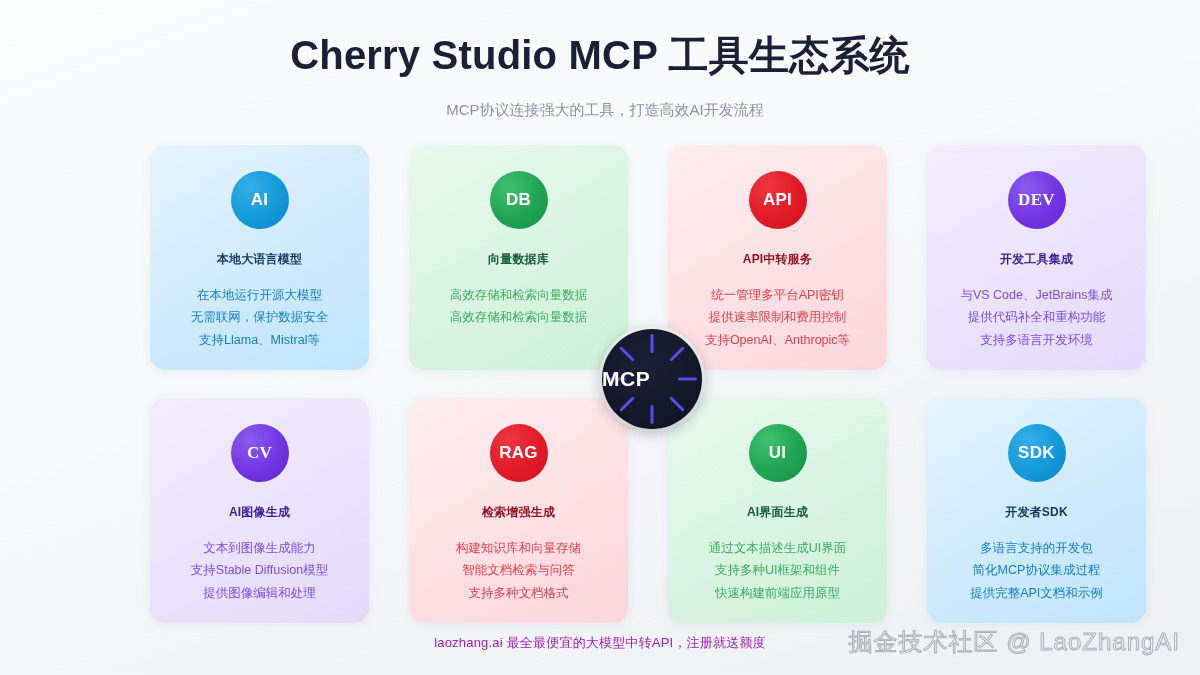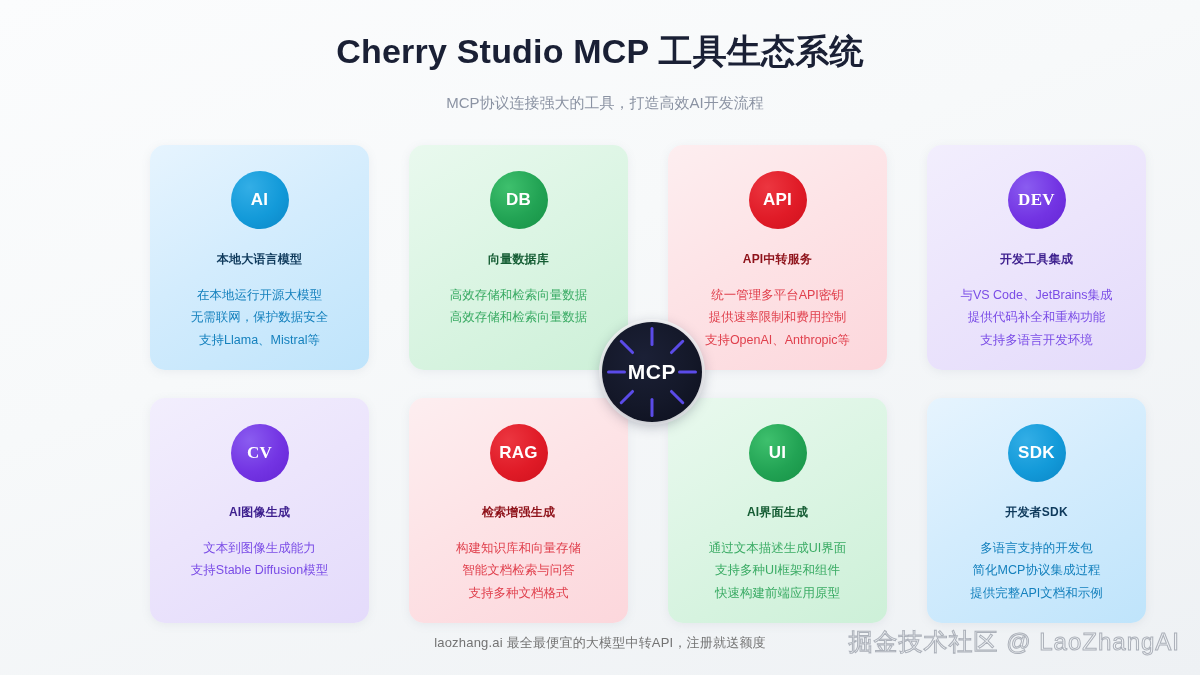"Cherry Studio MCP 工具生态系统" .page-title { font-size: 34px -> 40px }
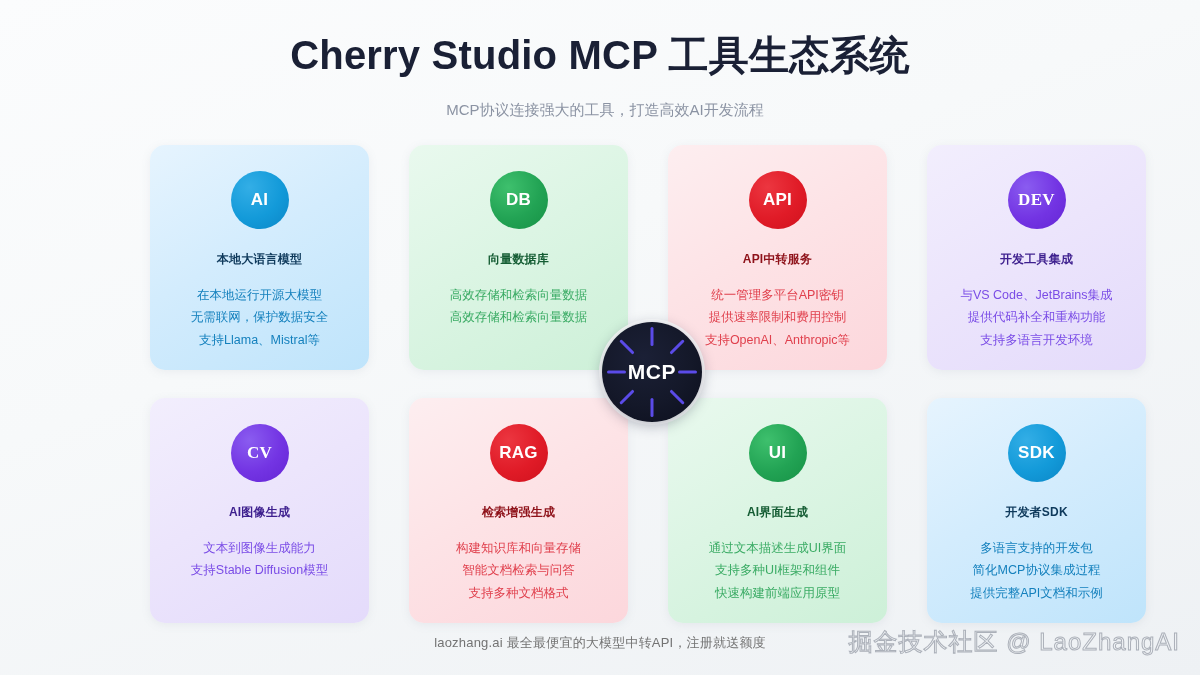"MCP" .hub { justify-content: center -> flex-start; top: 322px -> 329px }
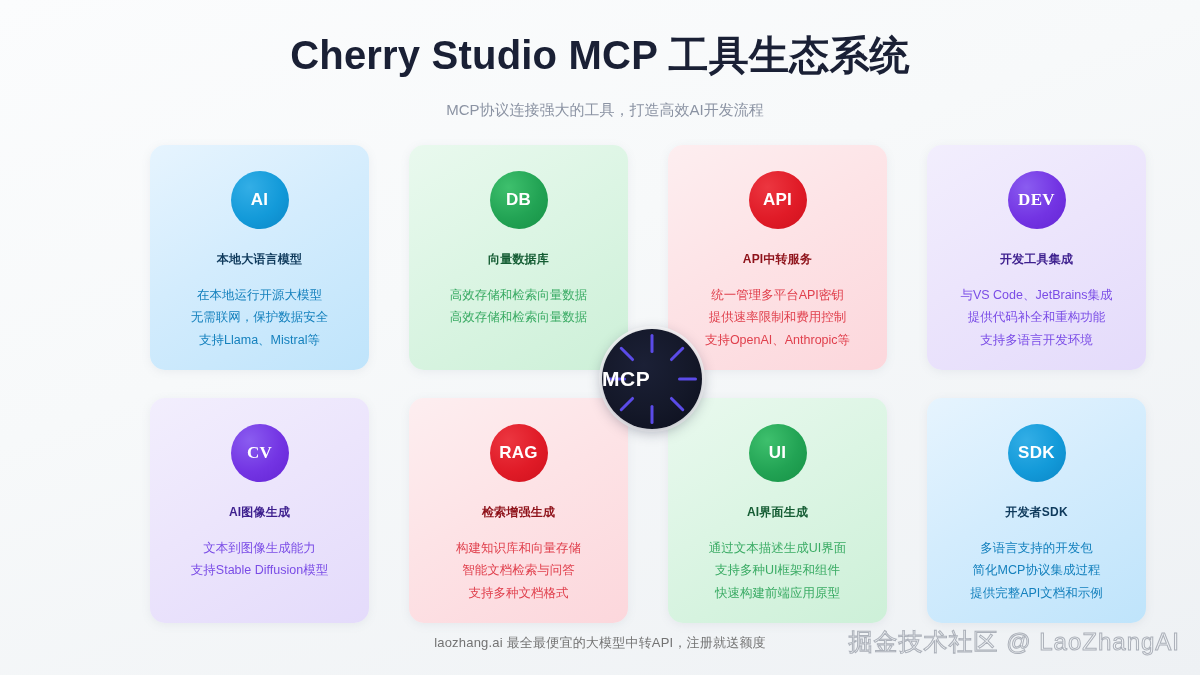"提供图像编辑和处理" div { html: none -> <div>提供图像编辑和处理</div> }
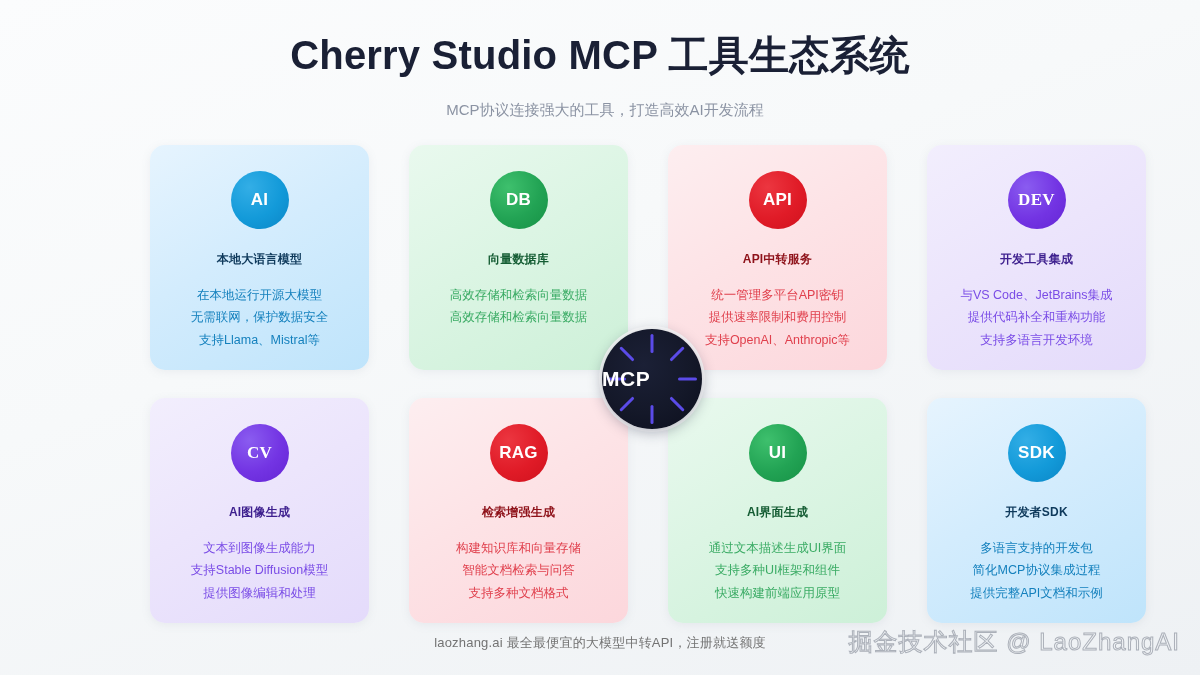"laozhang.ai 最全最便宜的大模型中转API，注册就送额度" .footer-note { color: #737373 -> #a21caf }
